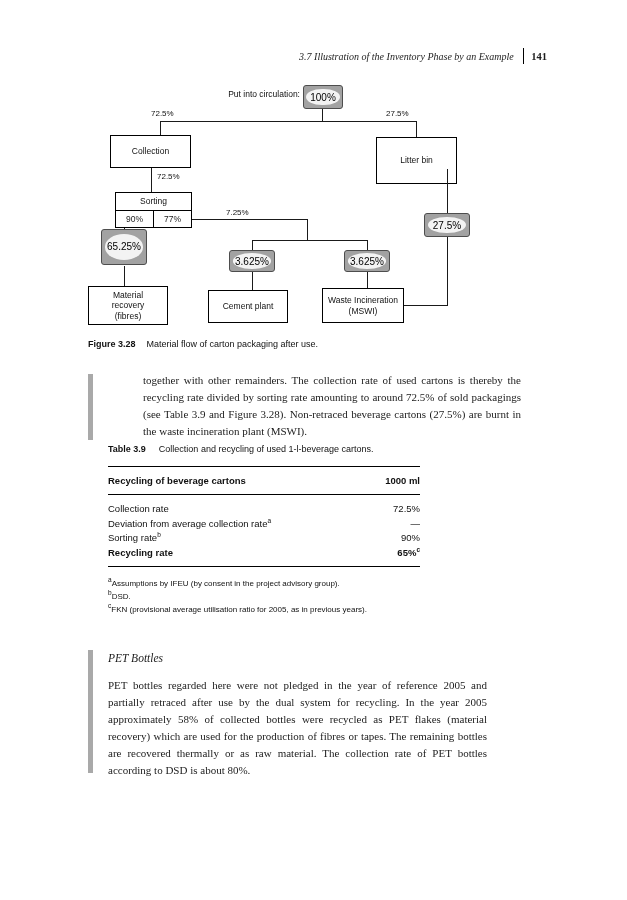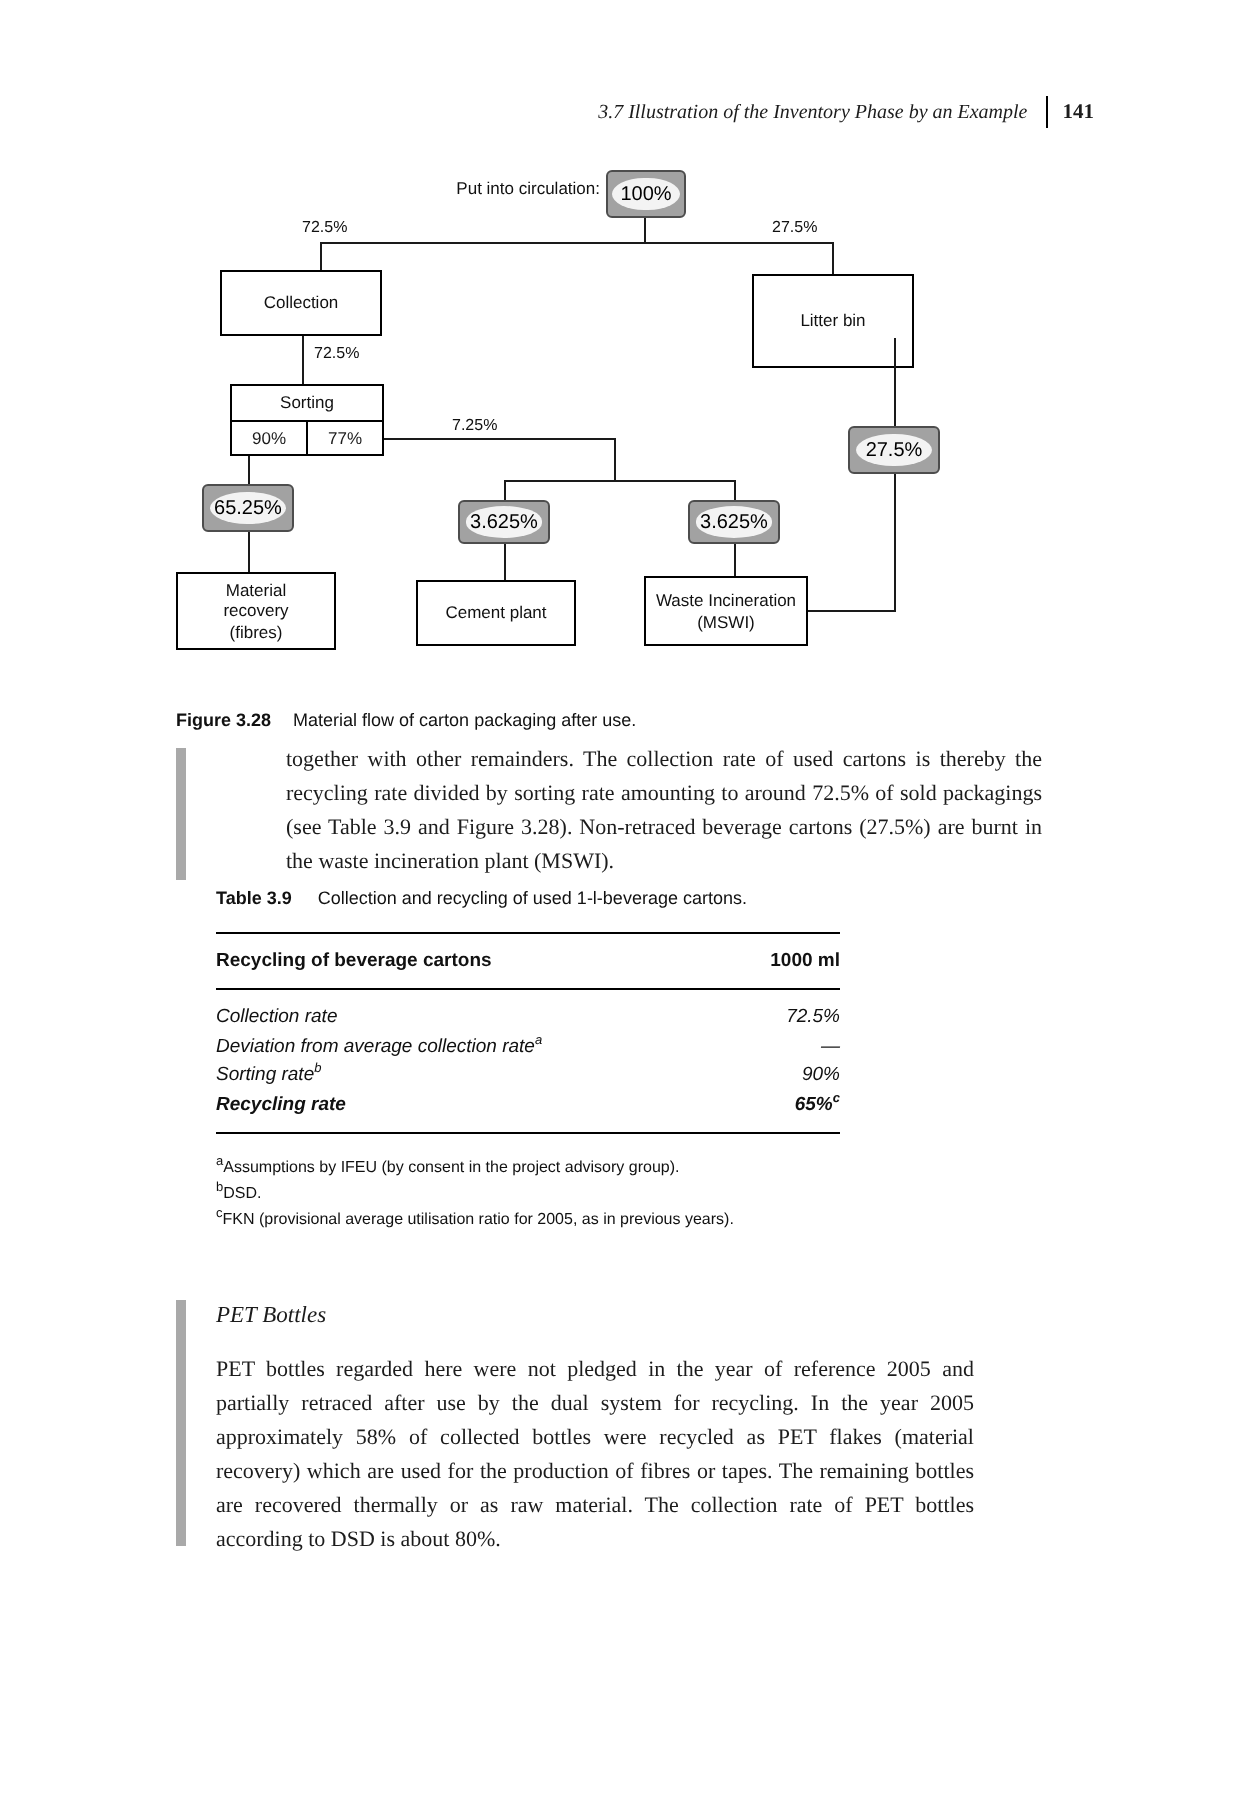"65.25%" div.badge { height: 24px -> 36px; top: 242px -> 229px }
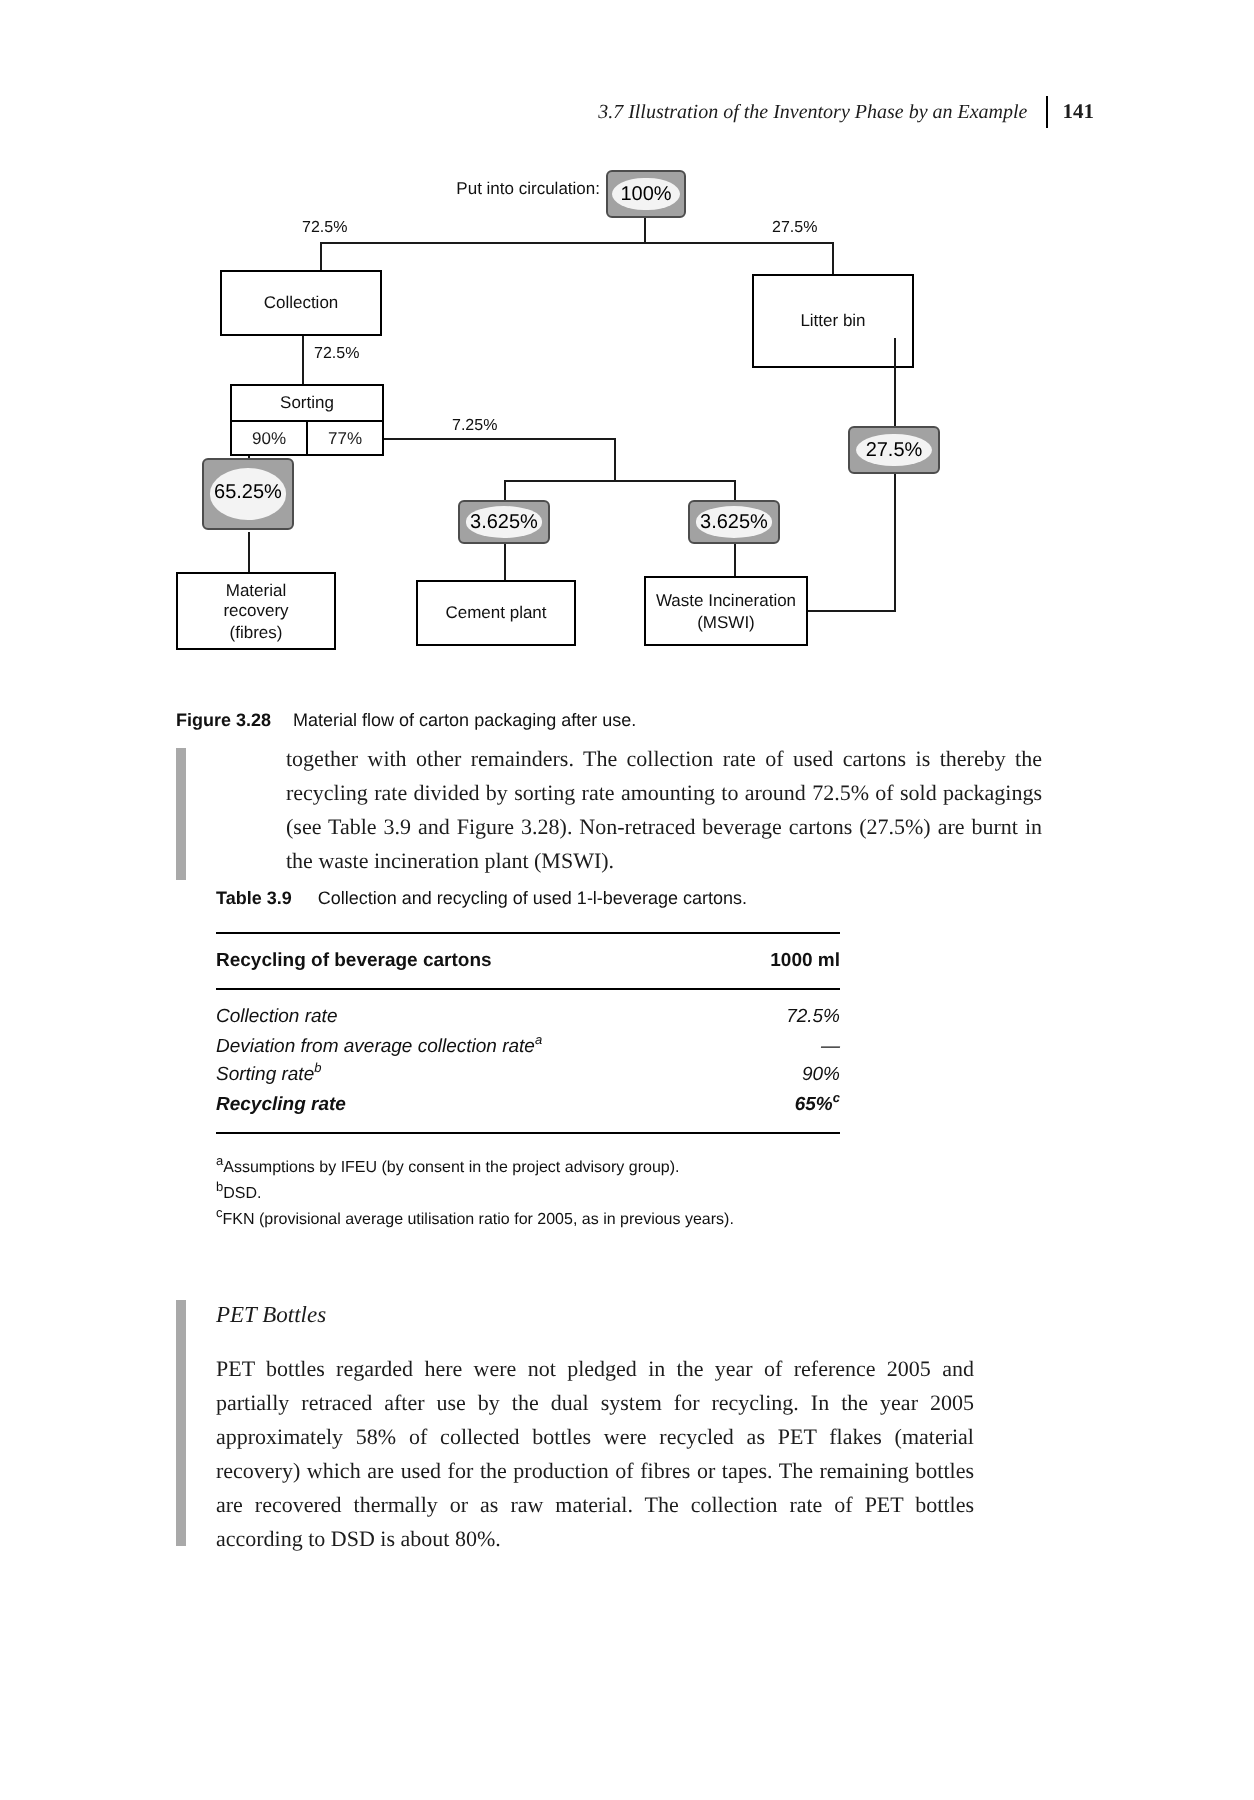"Figure 3.28 Material flow of" .fig-caption { margin-top: 16px -> none }
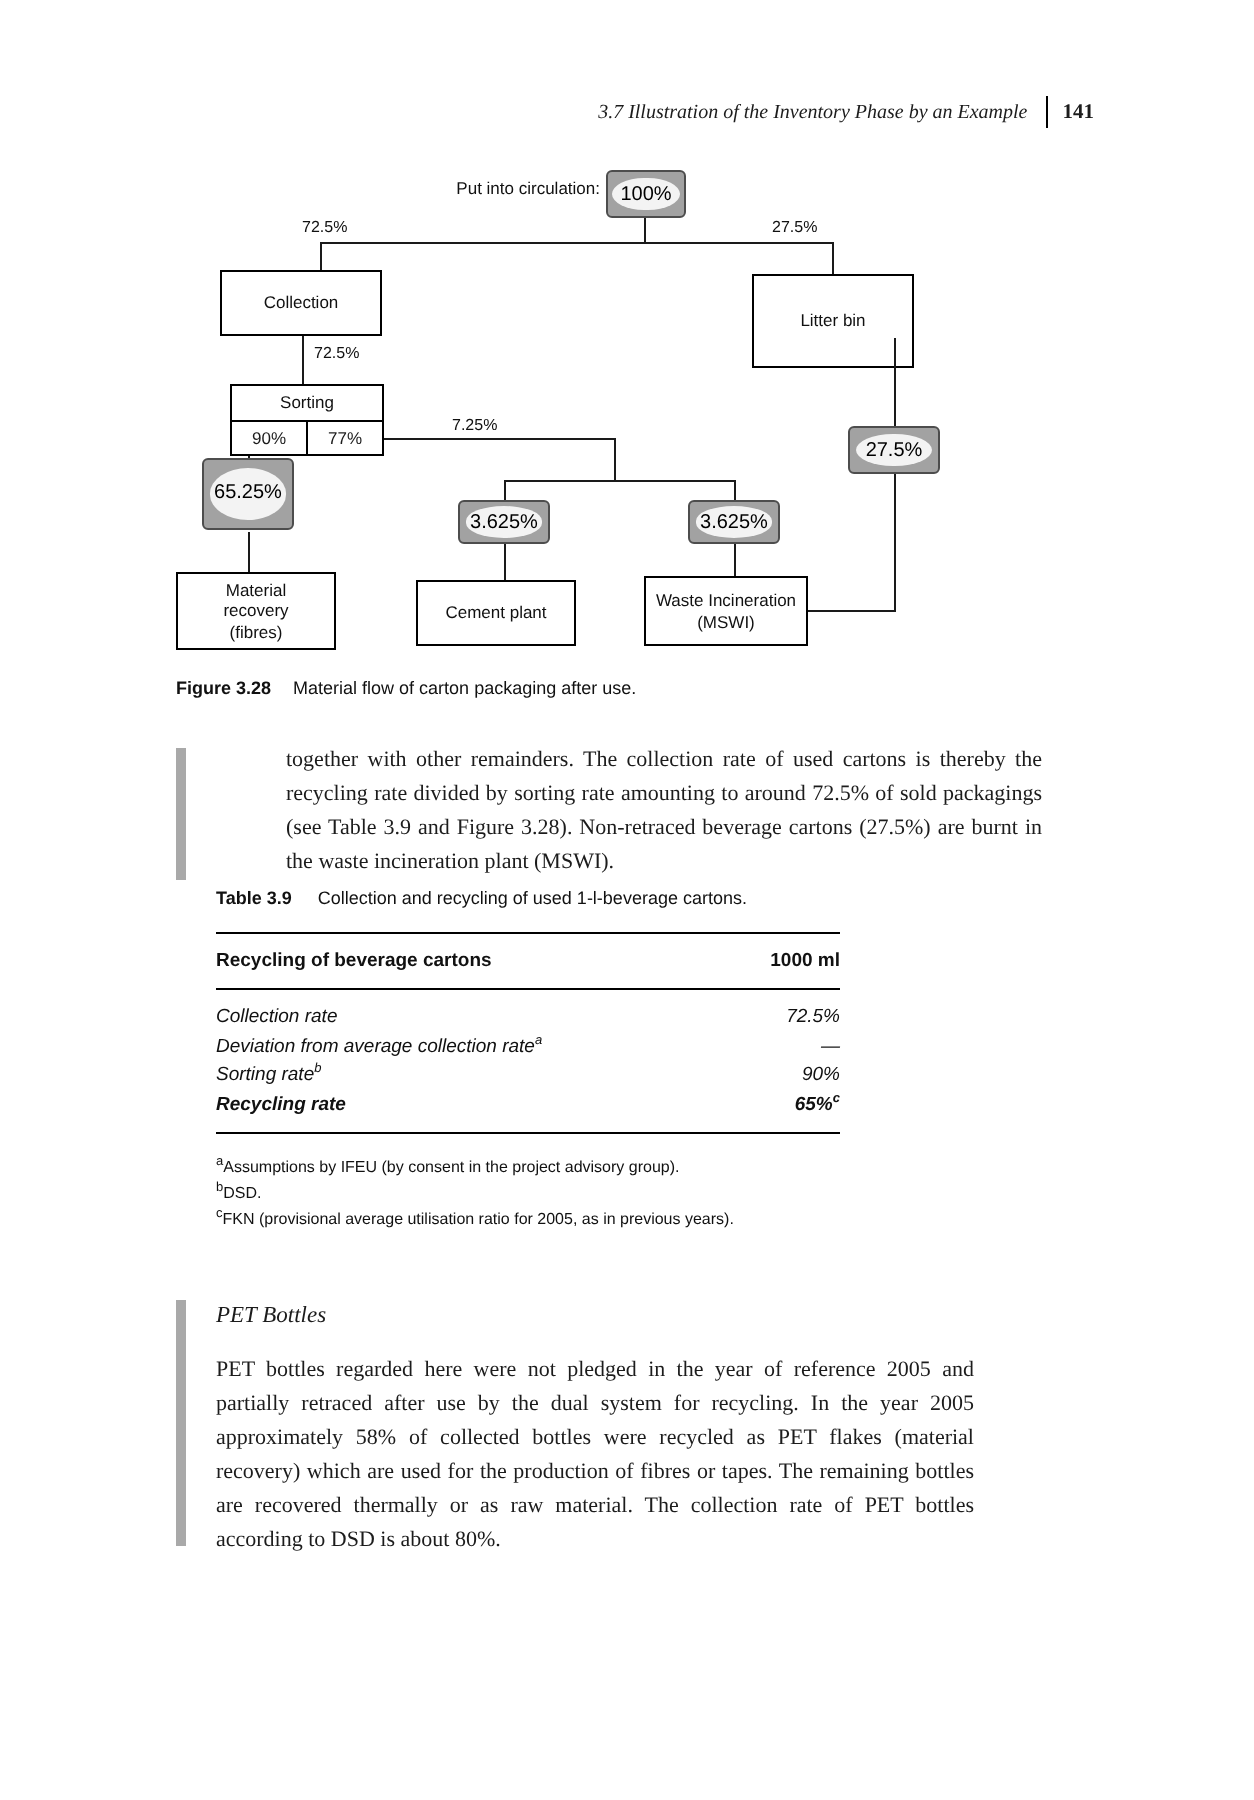"Collection rate" .trow { font-style: italic -> none }
